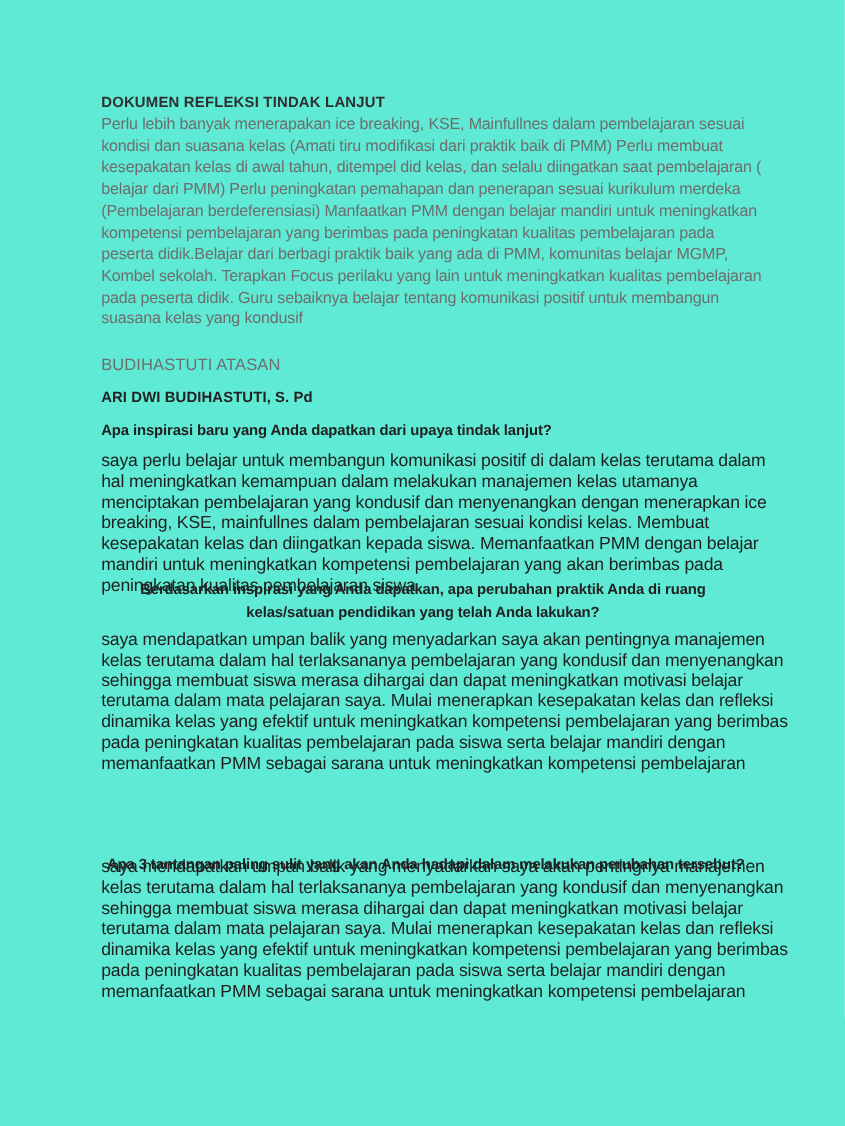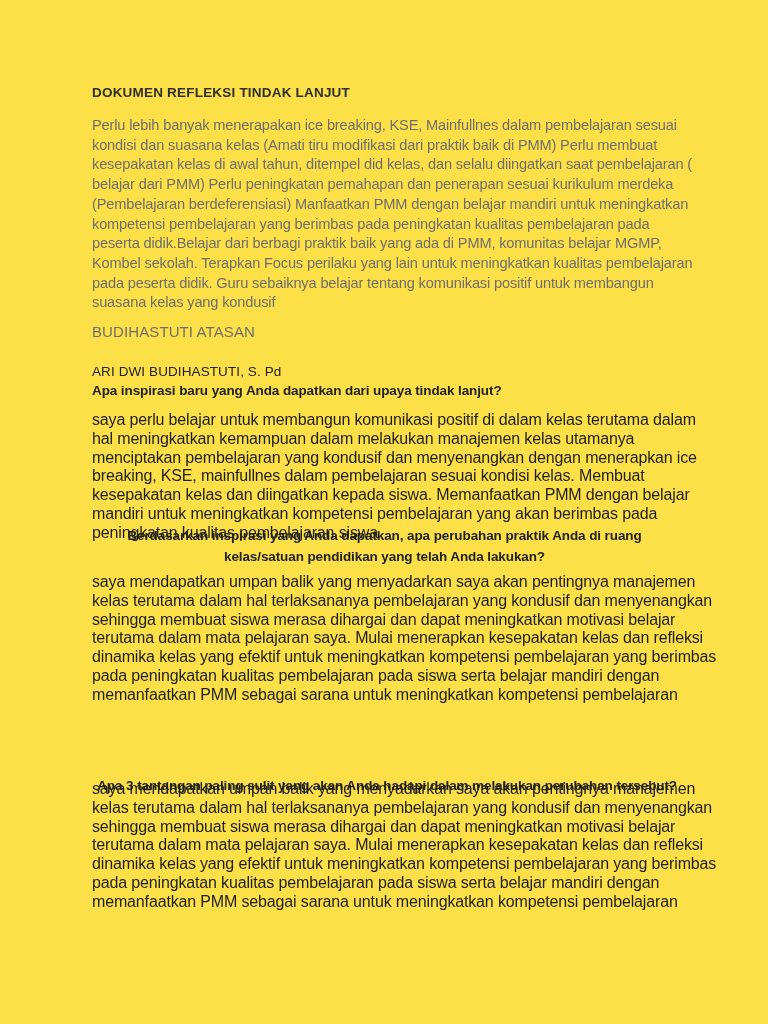"DOKUMEN REFLEKSI TINDAK LANJUT" .doc-page { background: #fde047 -> #5eead4 }
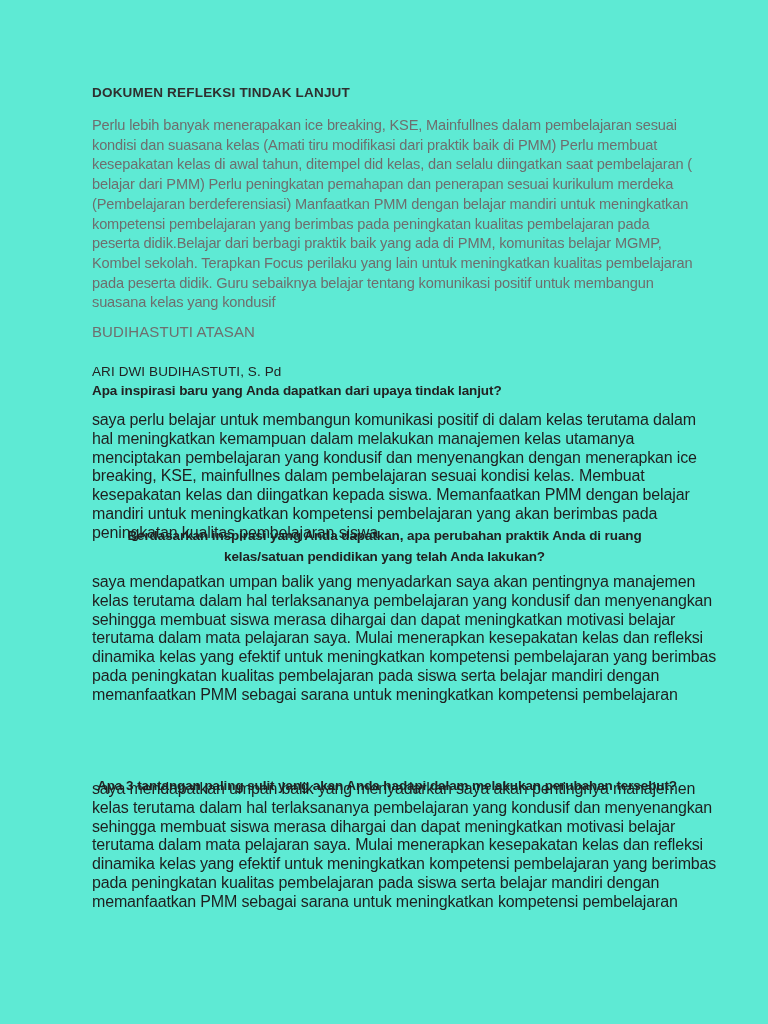"Perlu lebih banyak menerapakan ice" .intro-paragraph { top: 116px -> 104px }
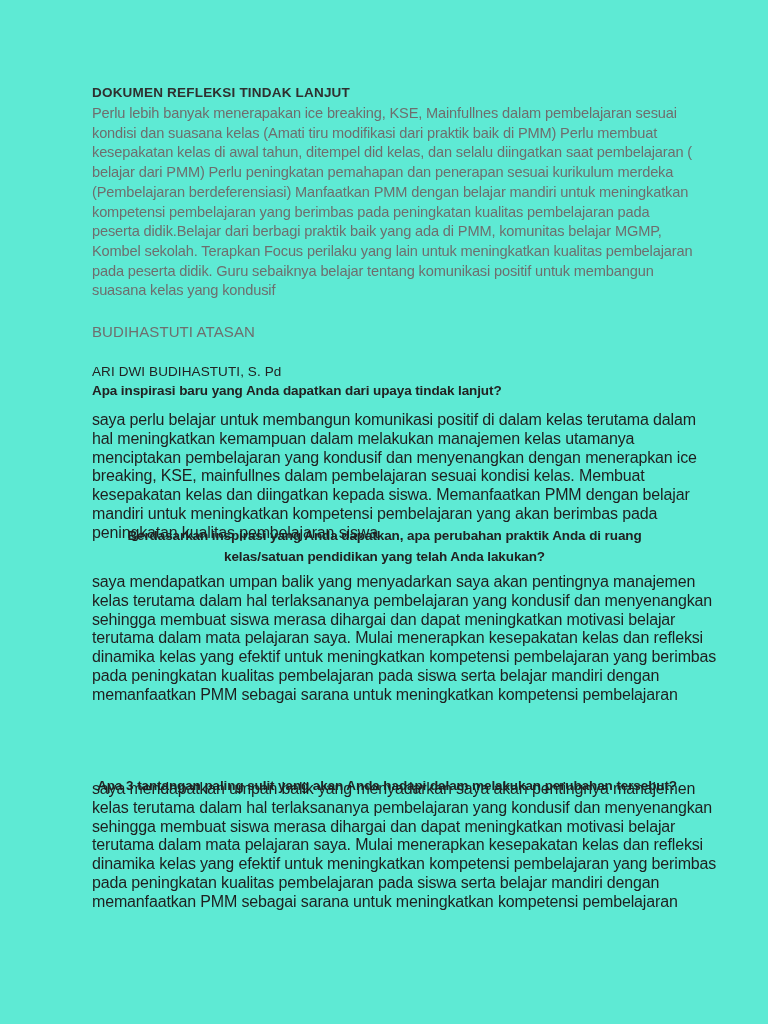"ARI DWI BUDIHASTUTI, S. Pd" .author-name { font-weight: normal -> bold; top: 364px -> 353px }
